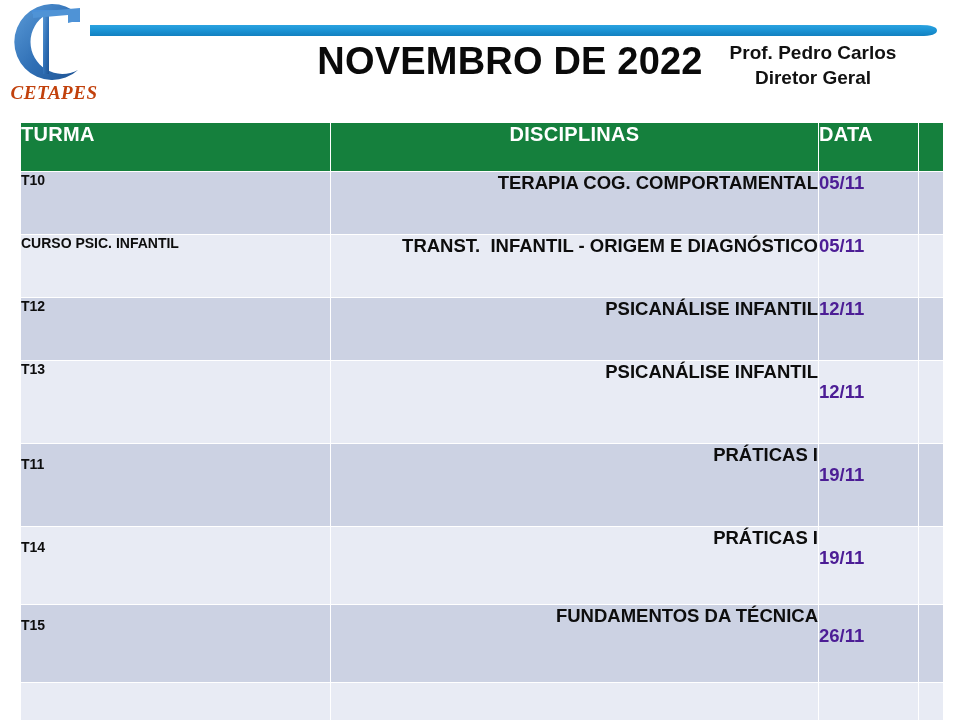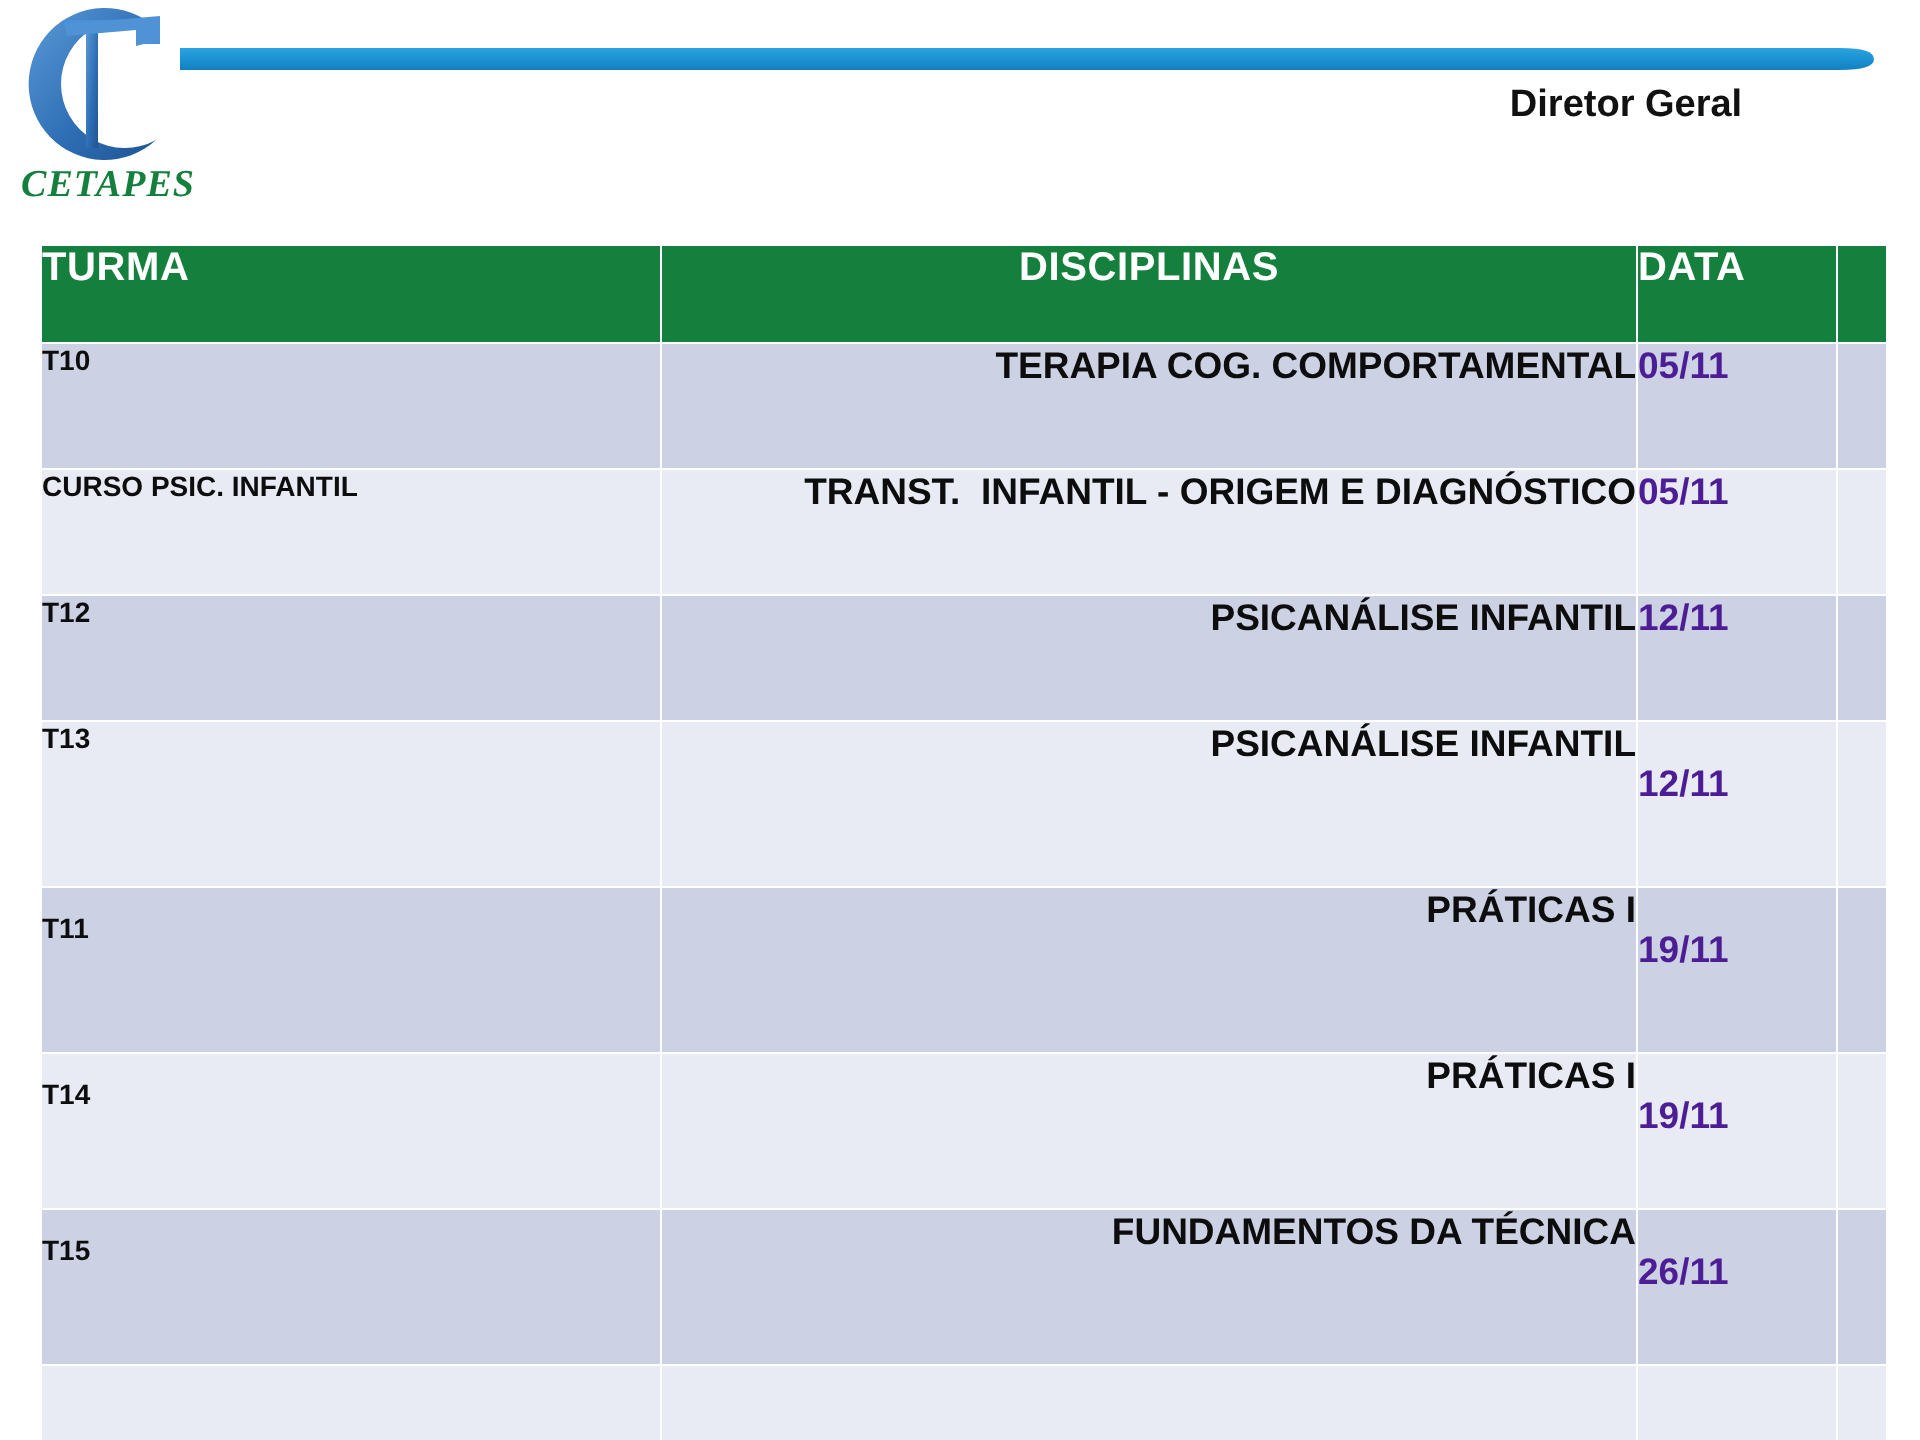"NOVEMBRO DE 2022" div.slide-title { html: none -> <div>NOVEMBRO DE 2022</div> }
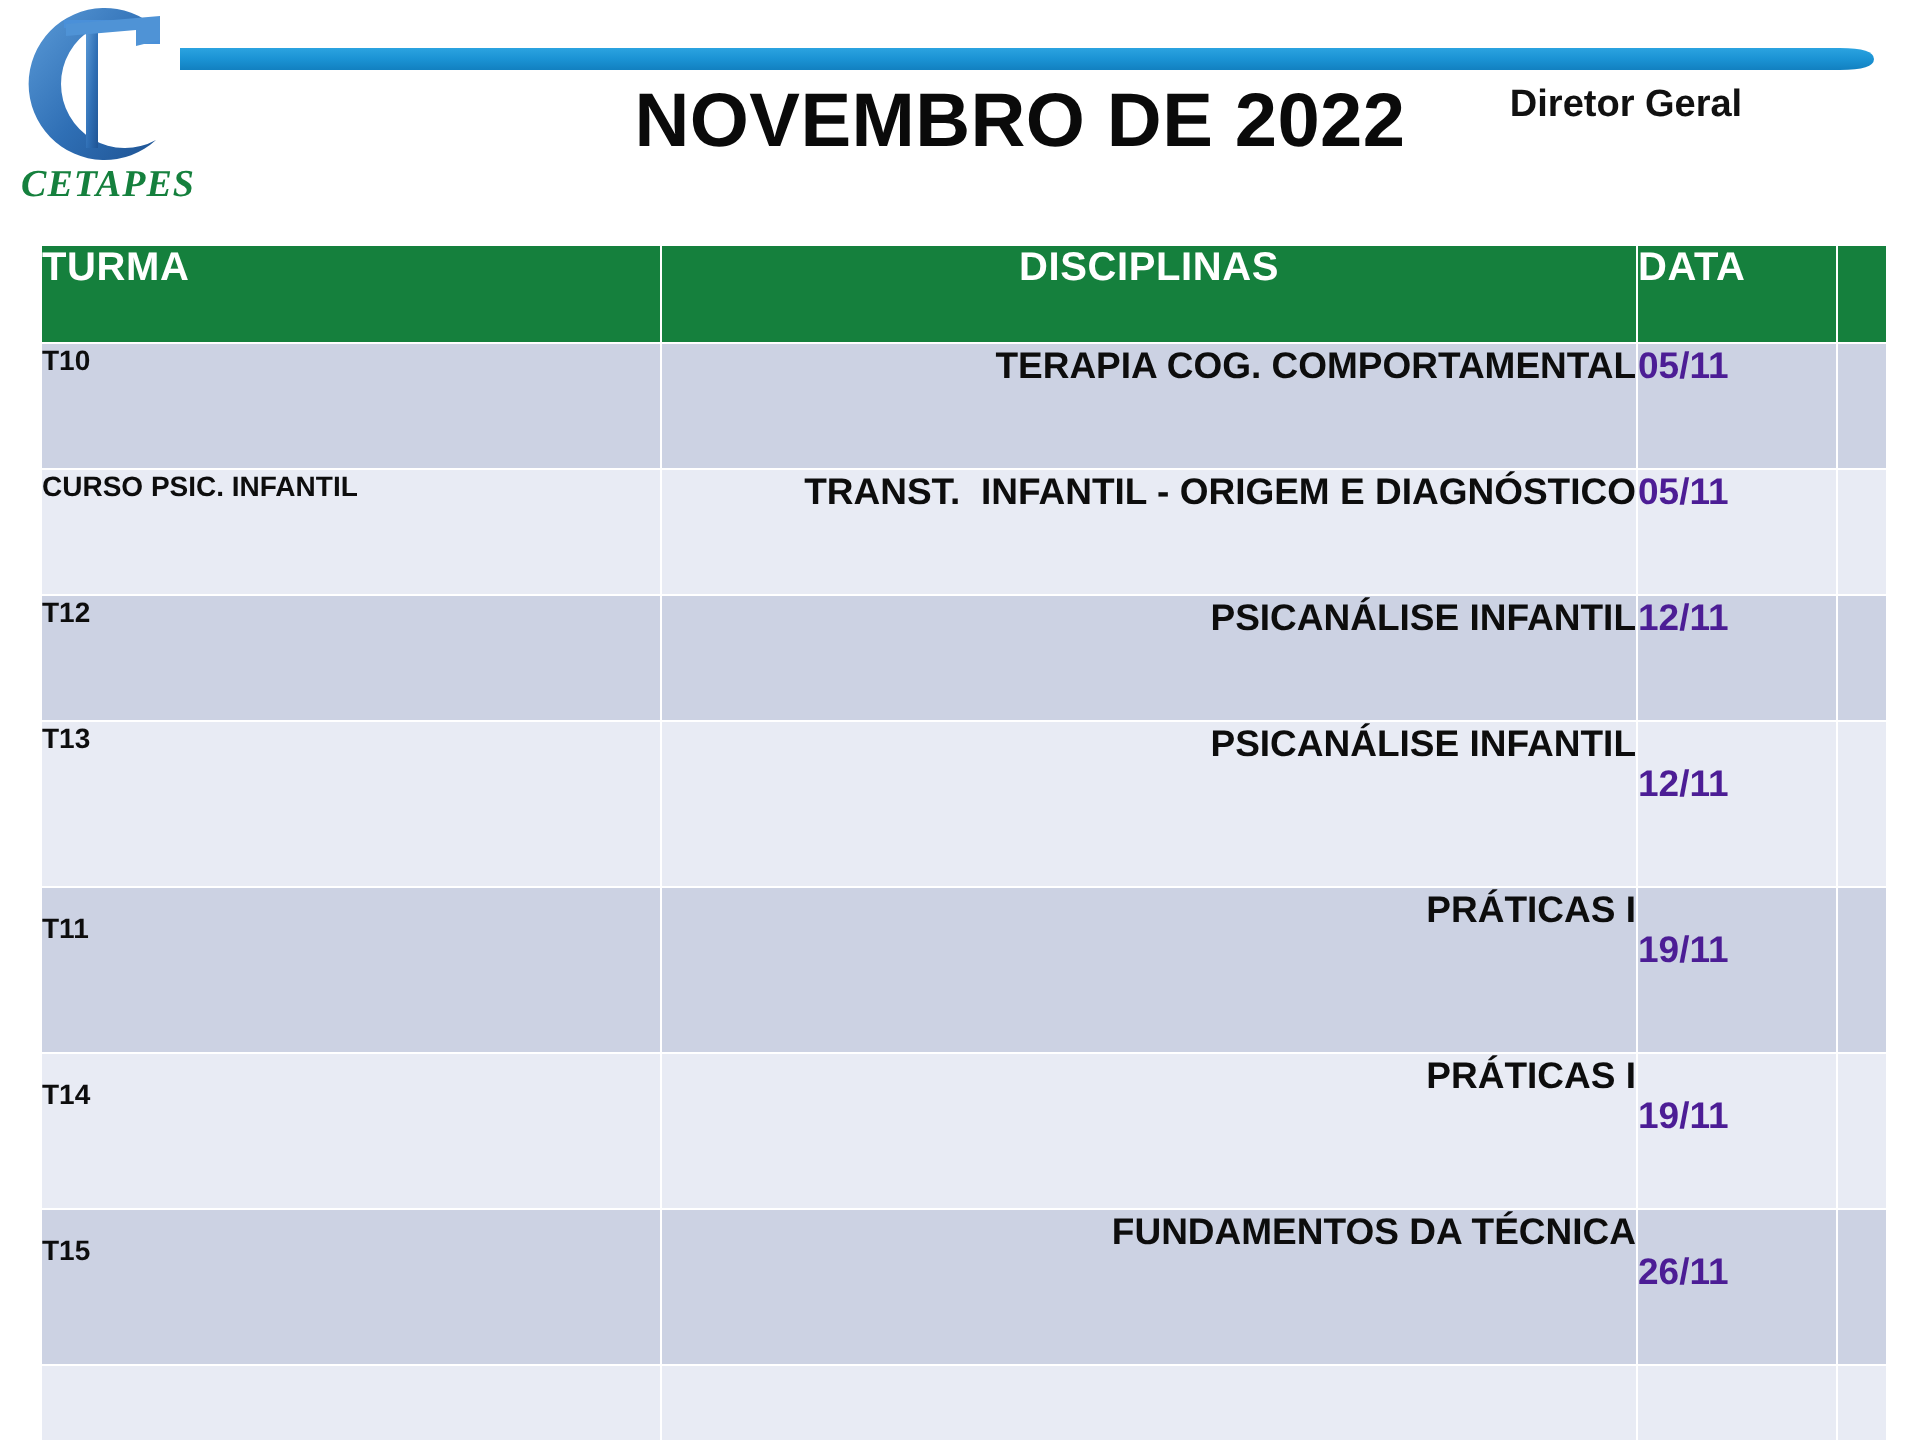"Prof. Pedro Carlos" div { html: none -> <div>Prof. Pedro Carlos</div> }
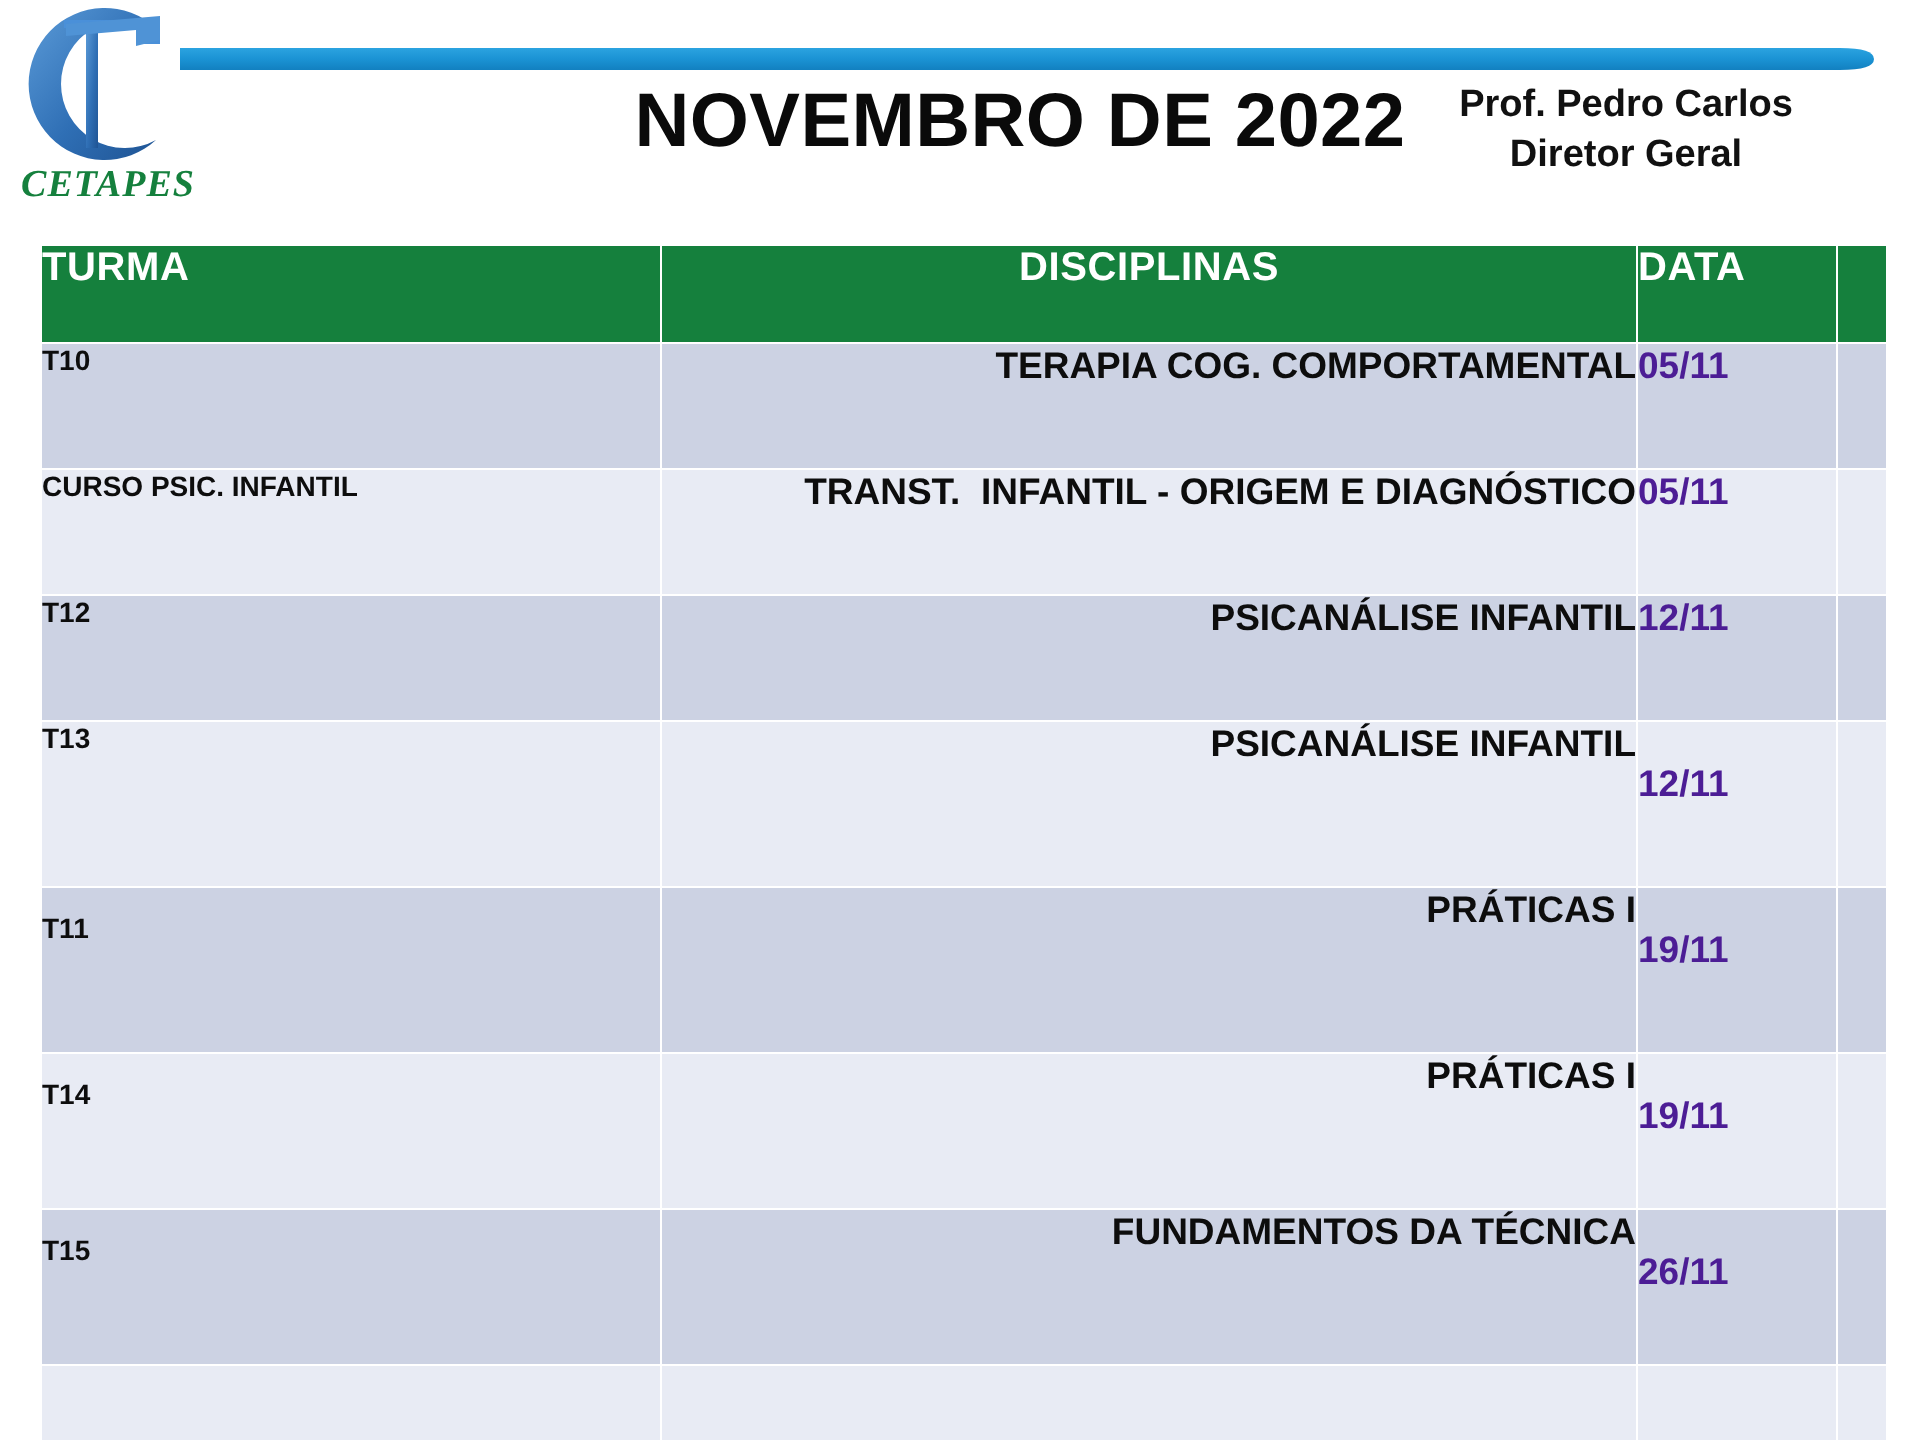"CETAPES" .logo-text { color: #15803d -> #c2410c }
